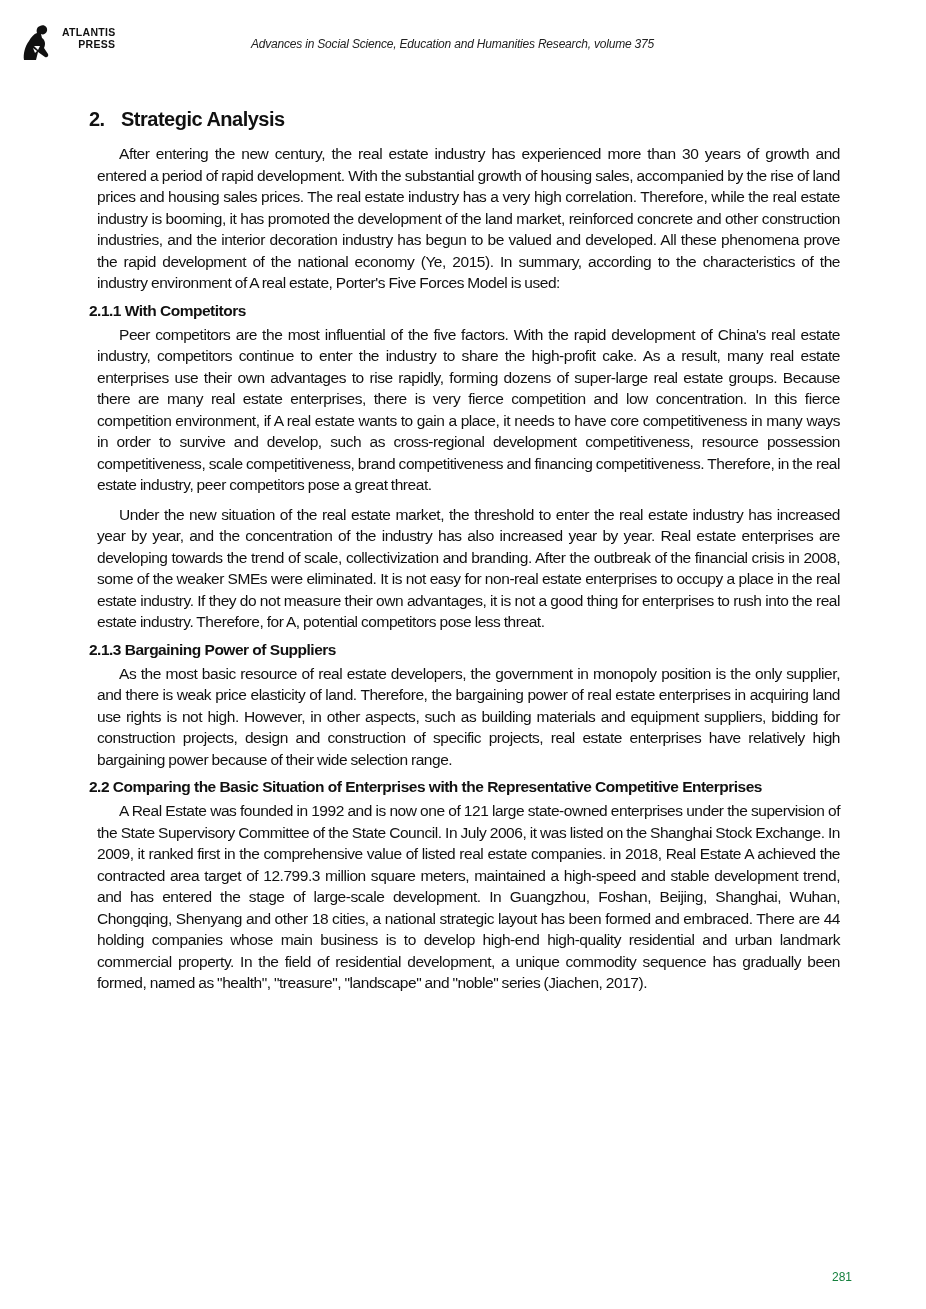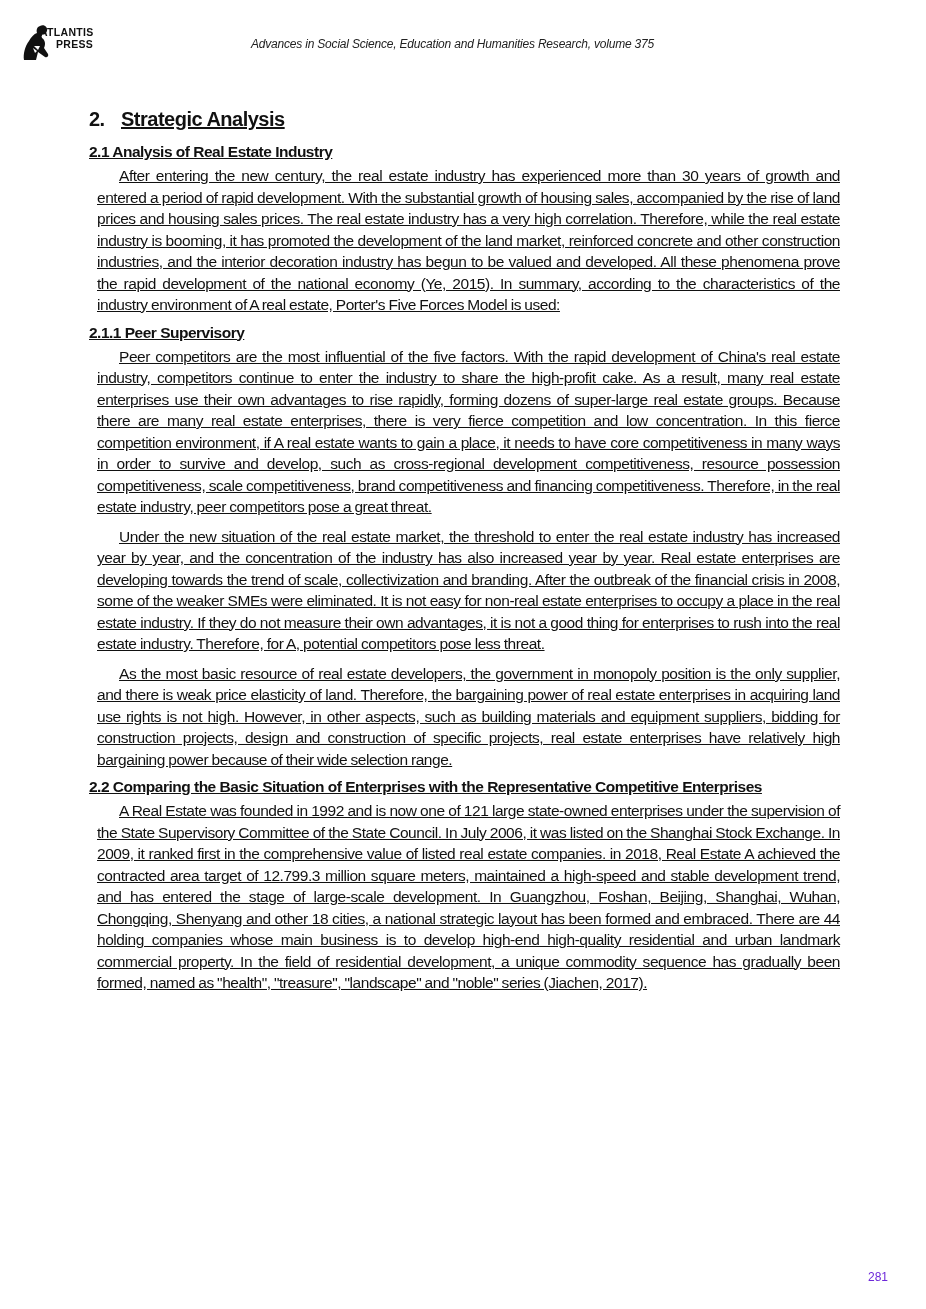"ATLANTIS" .logo-text { left: 18px -> 40px; text-align: none -> center }
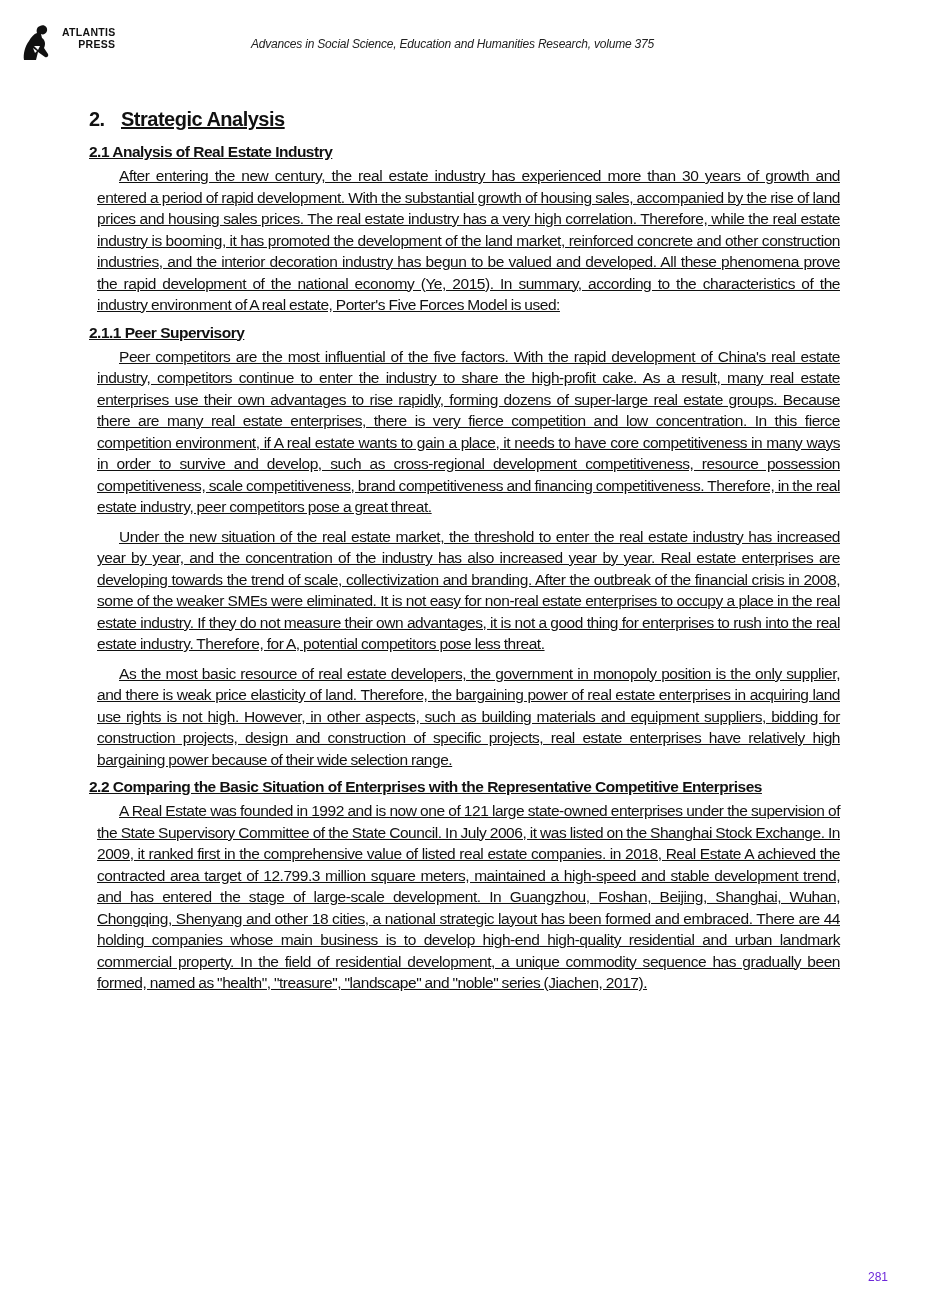"2. Strategic Analysis" .content { text-decoration: underline -> none }
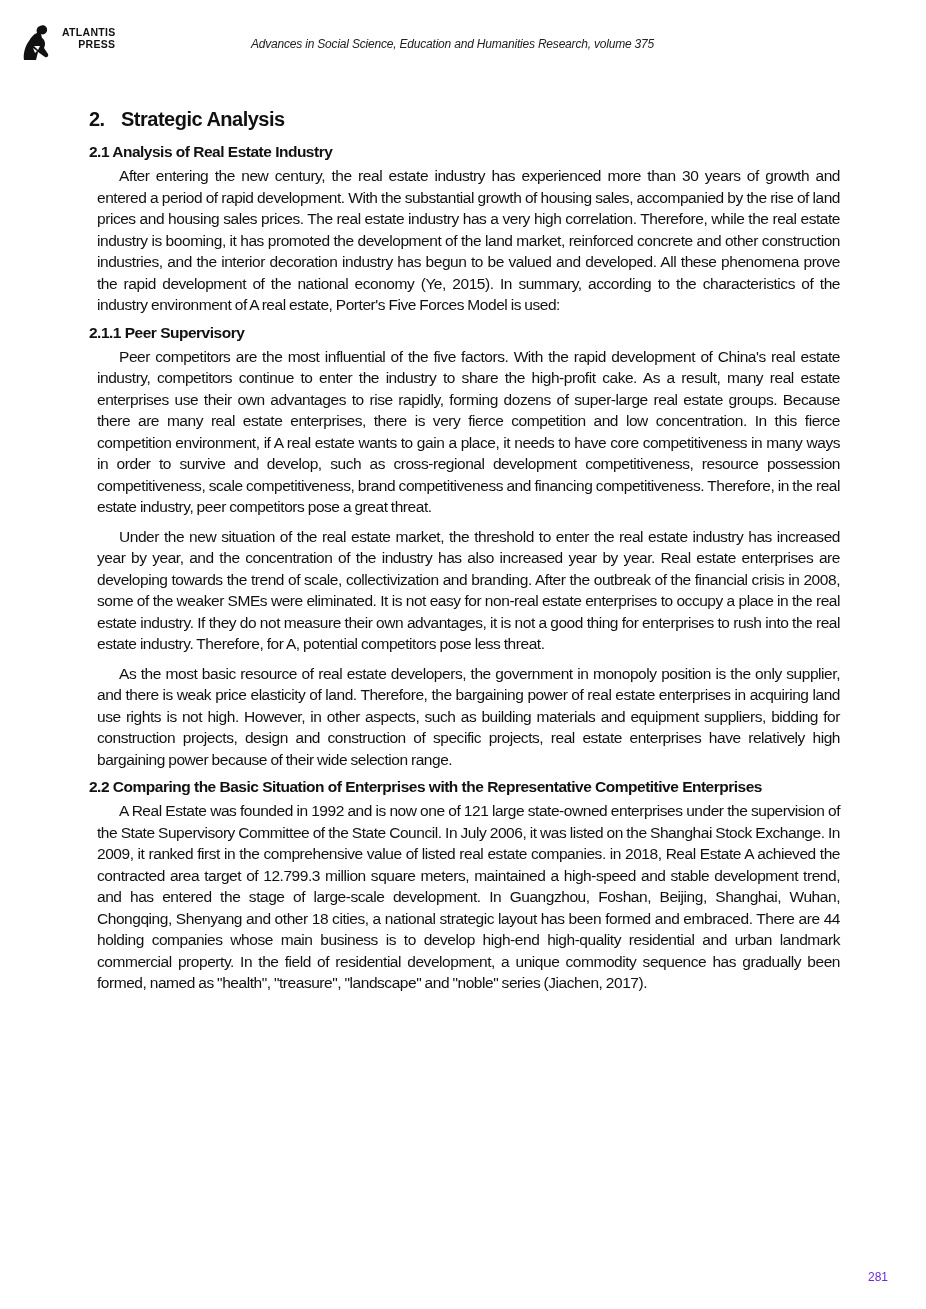"2.1 Analysis of Real Estate" h2.sub { html: <h2>2.1 Analysis of Real Estate Industry</h2> -> none }
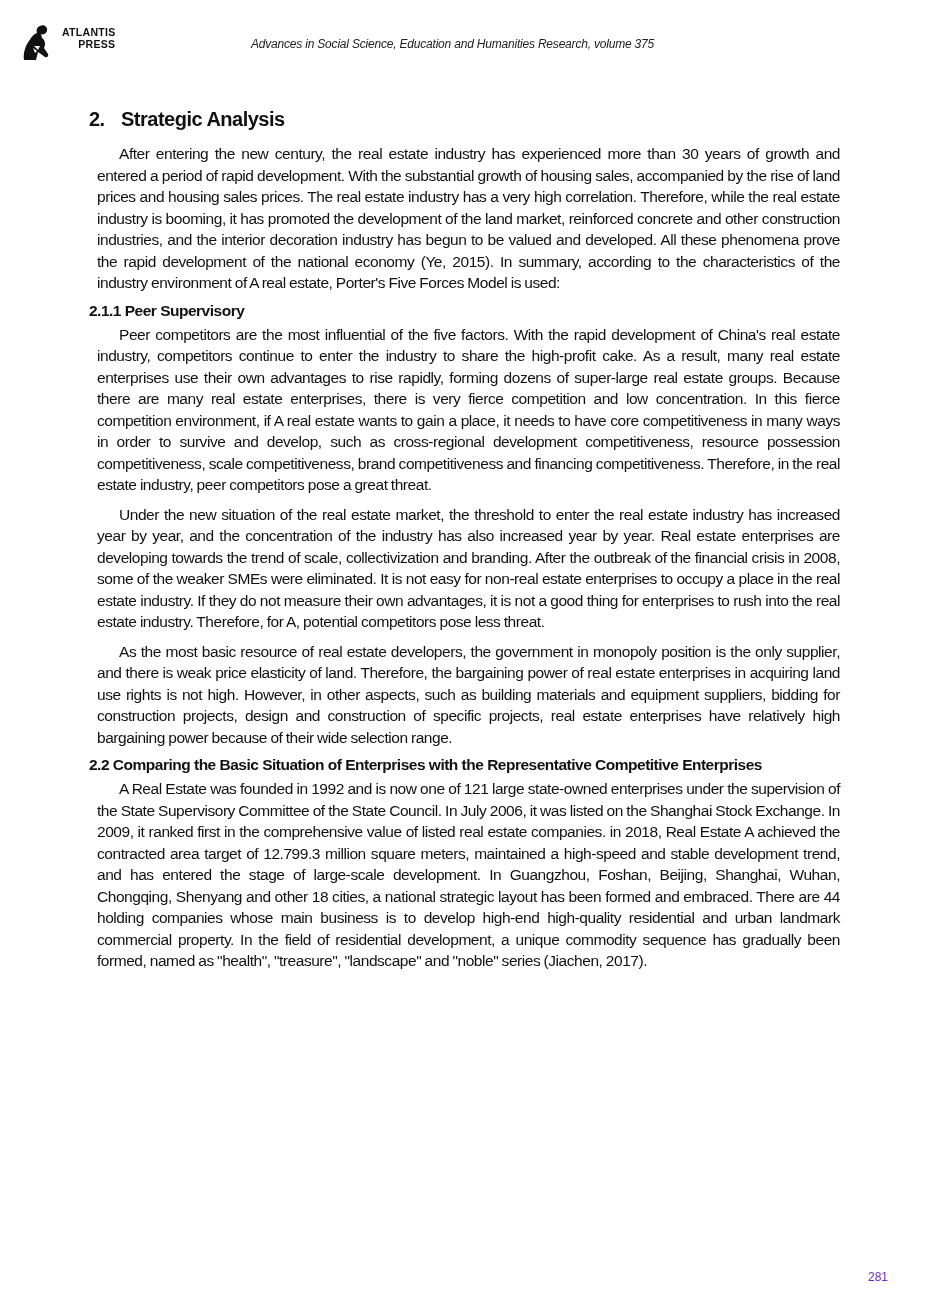"2.1.1 Peer Supervisory" h3.subsub { text: Peer Supervisory -> With Competitors }
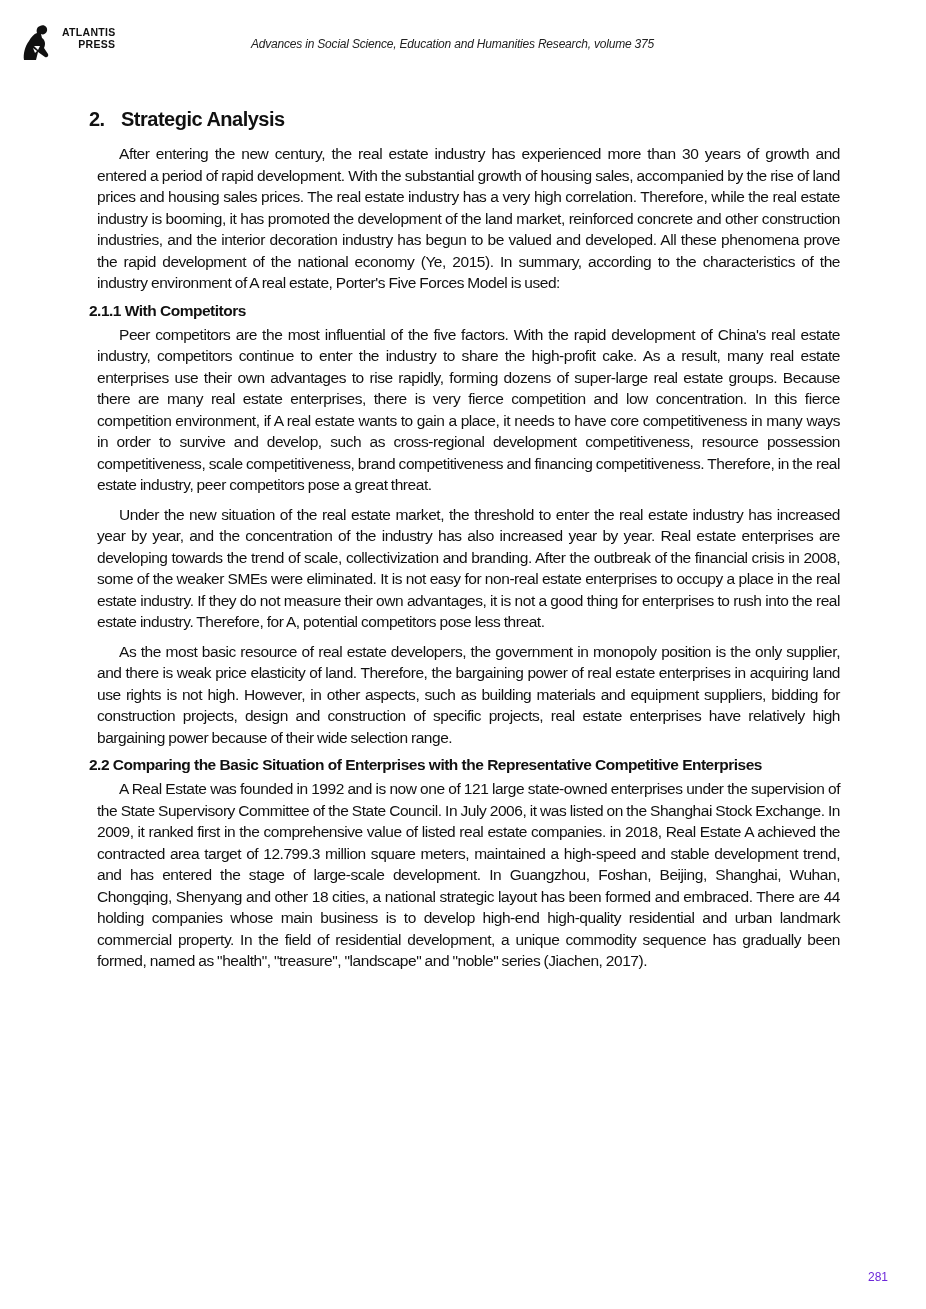"2.1.3 Bargaining Power of Suppliers" h3.subsub { html: none -> <h3>2.1.3 Bargaining Power of Suppliers</h3> }
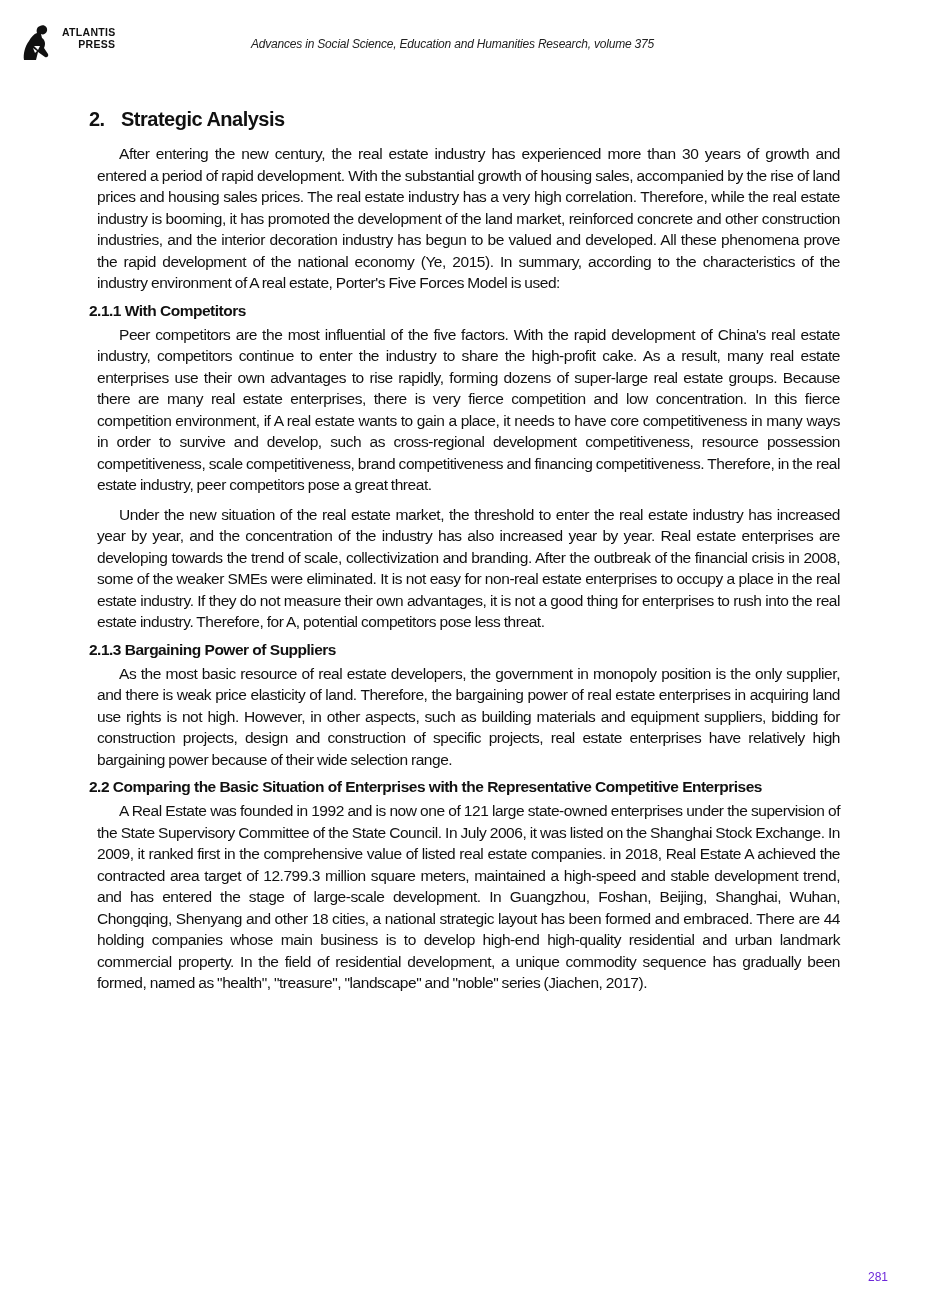"281" .page-num { color: #6d28d9 -> #15803d; left: 868px -> 832px }
